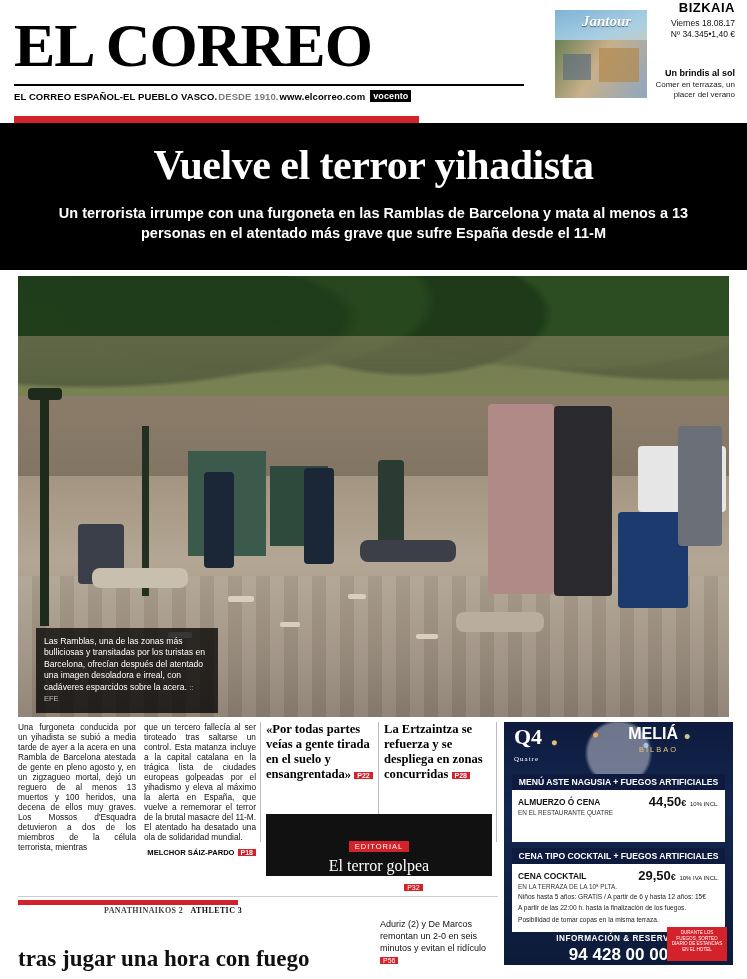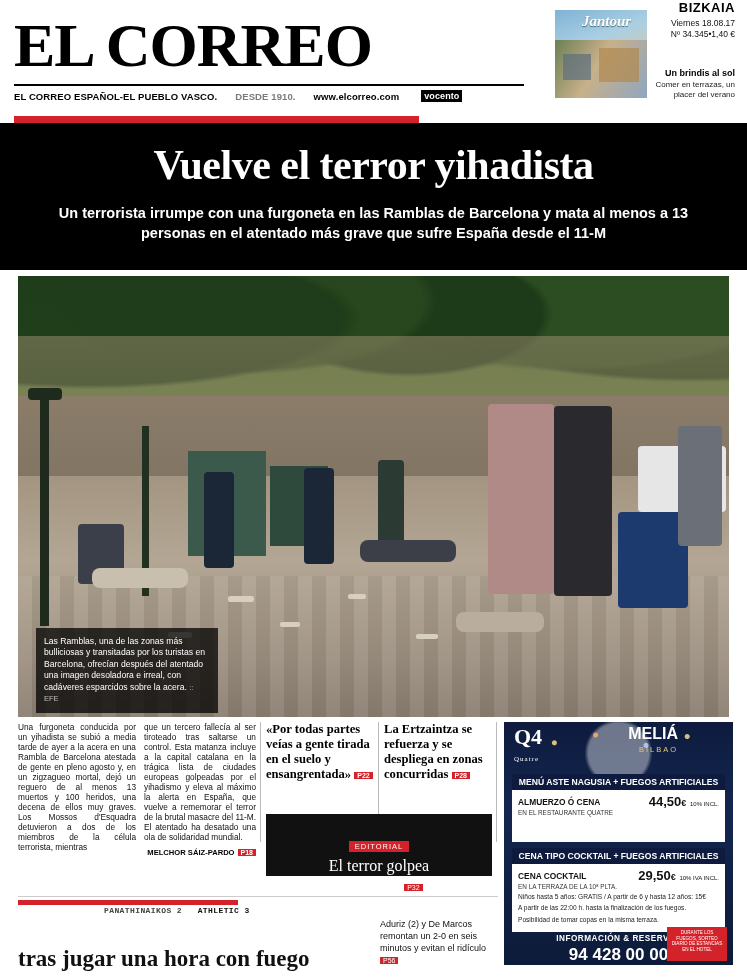"EL CORREO ESPAÑOL-EL PUEBLO VASCO." .subline { gap: 18px -> 1px }
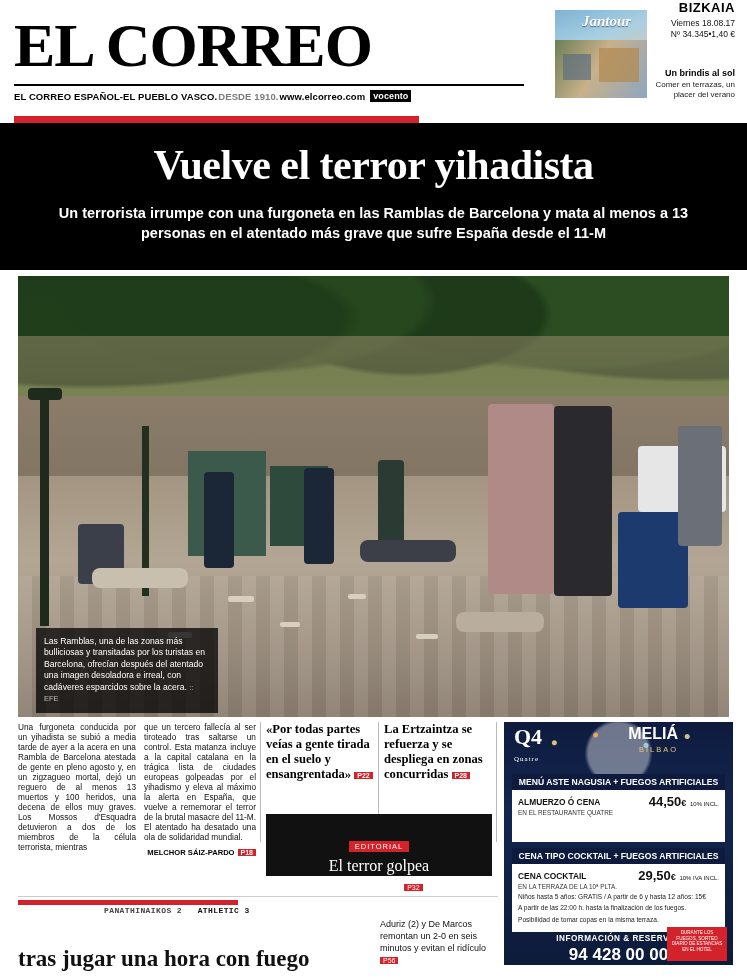"PANATHINAIKOS 2 ATHLETIC 3" .sportkick { font-family: Liberation Mono, monospace -> Liberation Serif, serif }
